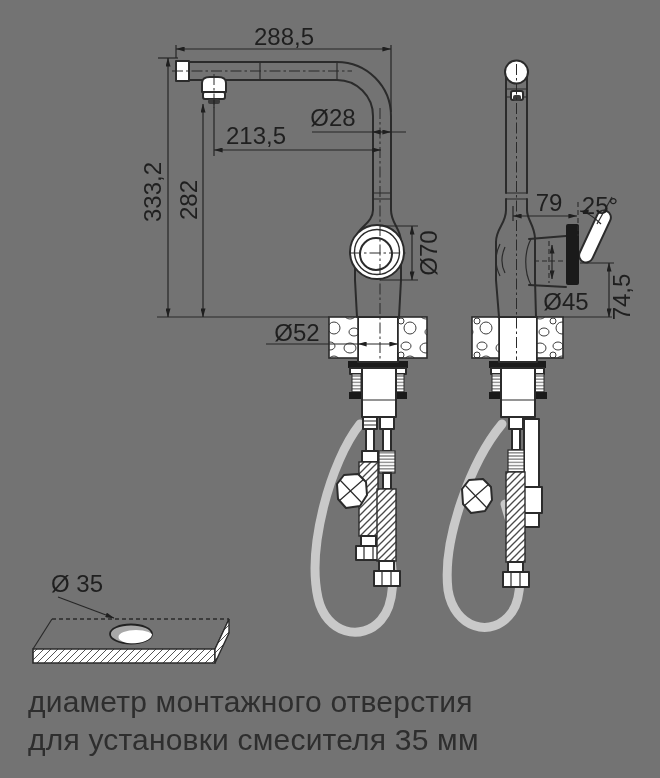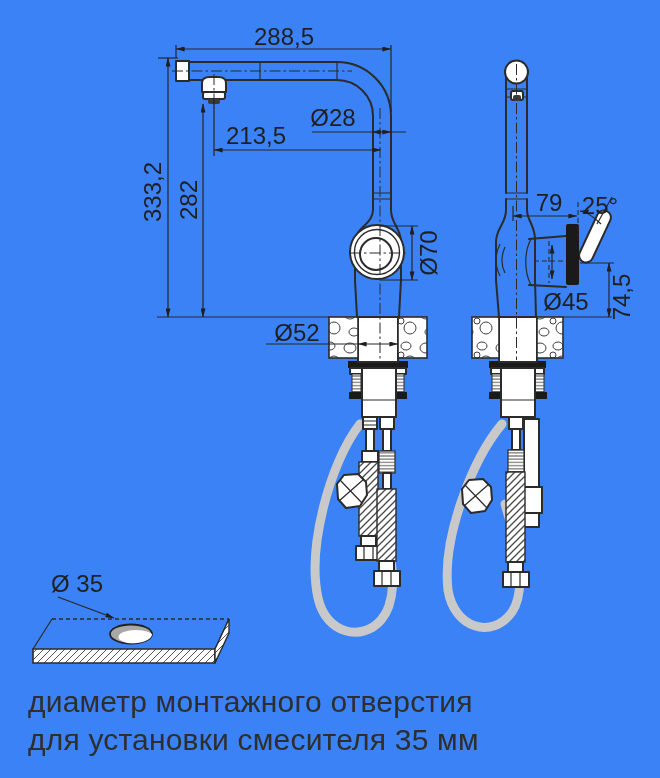"288,5" .stage { background: #3b82f6 -> #737373 }
